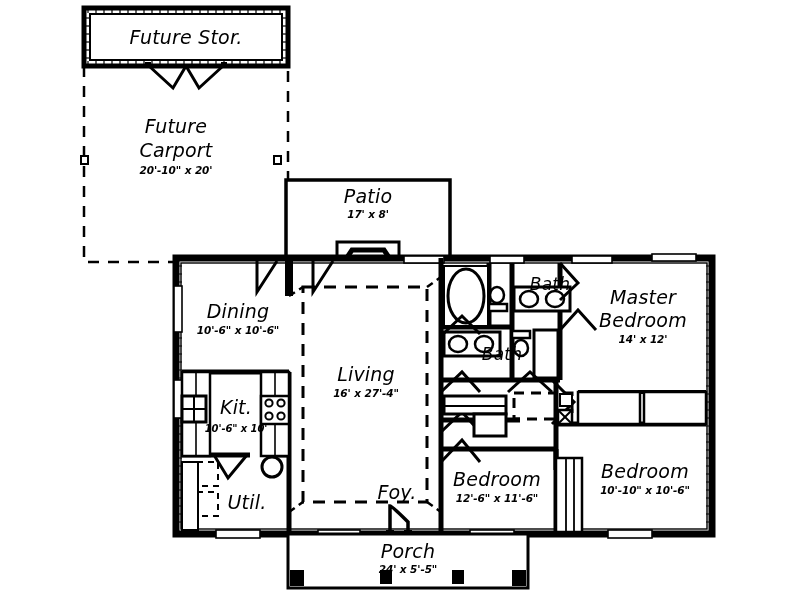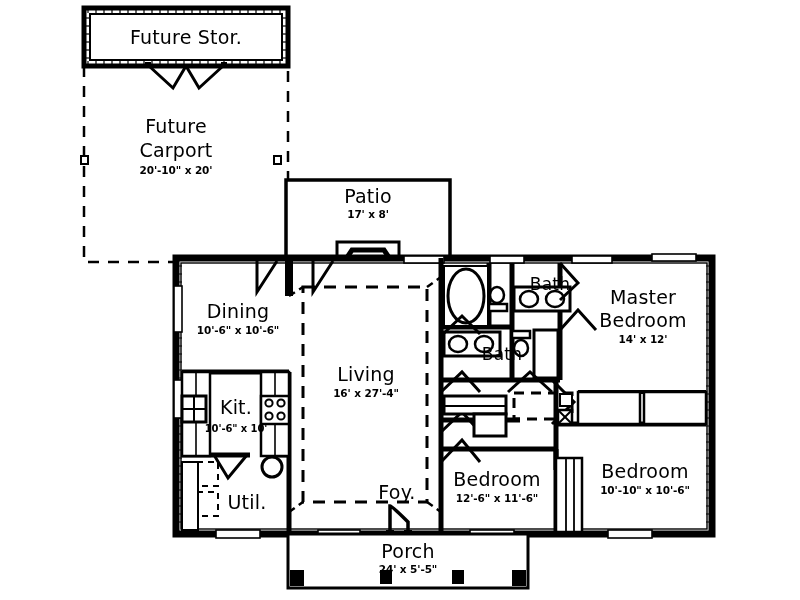"Future Stor." #plan { font-style: none -> italic }
